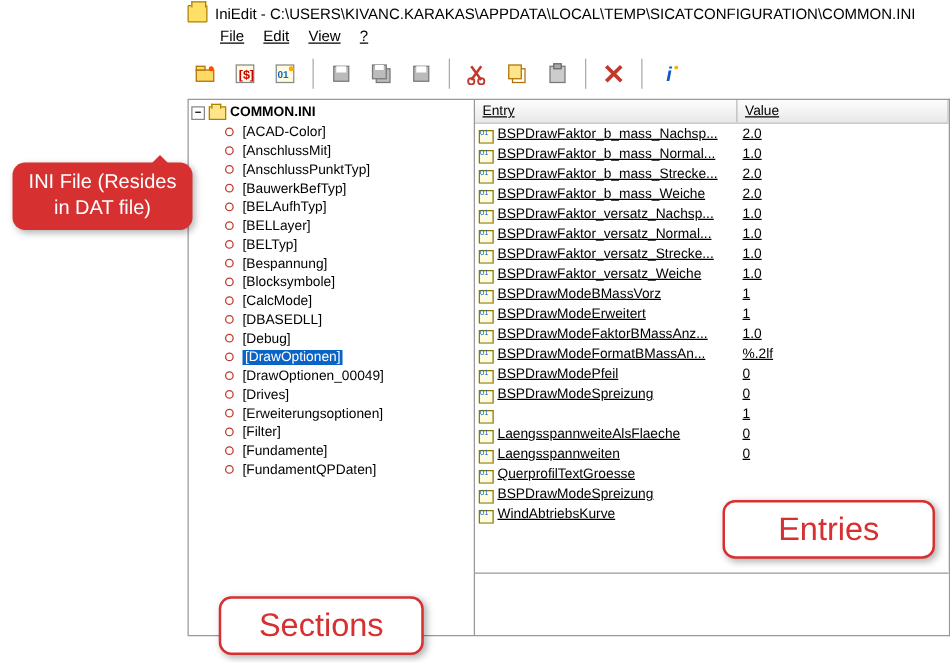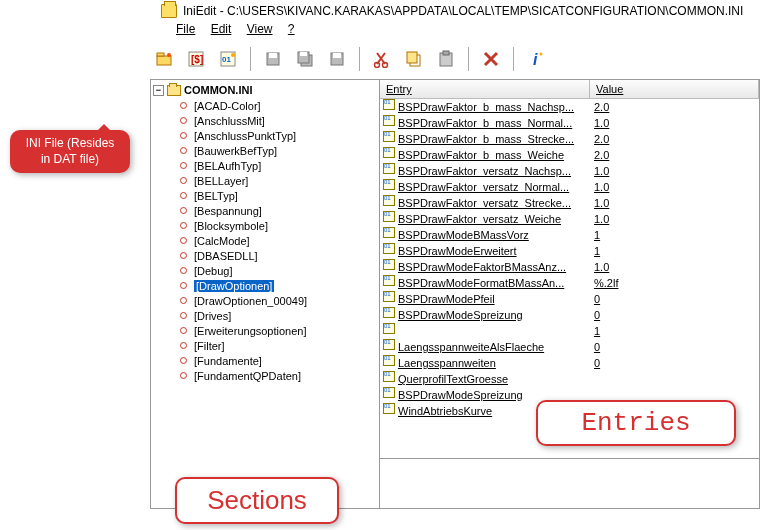"IniEdit -" .titlebar { margin-left: 11px -> none }
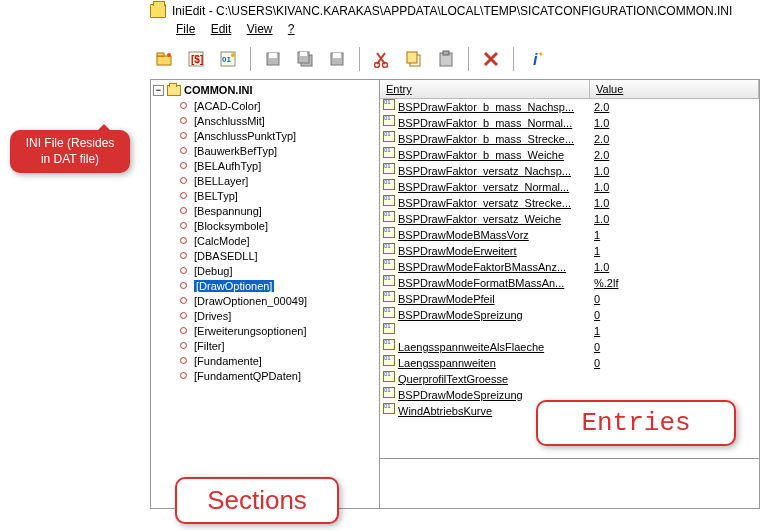"BSPDrawFaktor_b_mass_Nachsp..." .entry-row .cell-entry { align-items: flex-start -> flex-end }
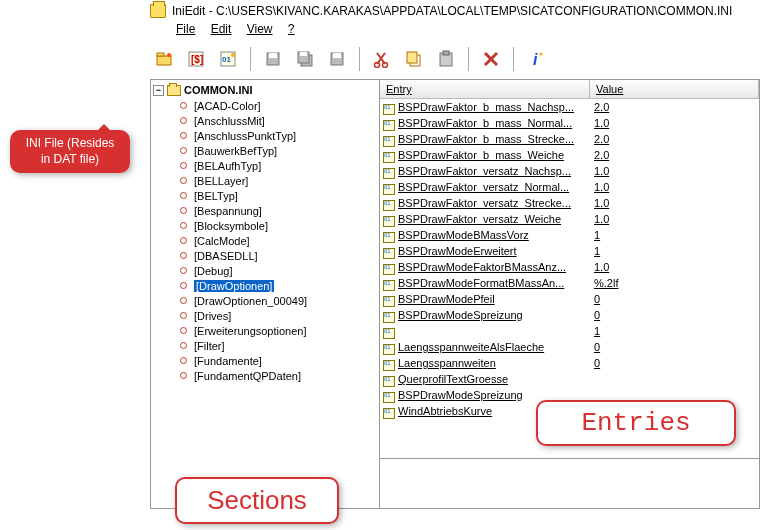"INI File (Resides in DAT" #callout-inifile { font-size: 12px -> 16px; width: 120px -> 144px }
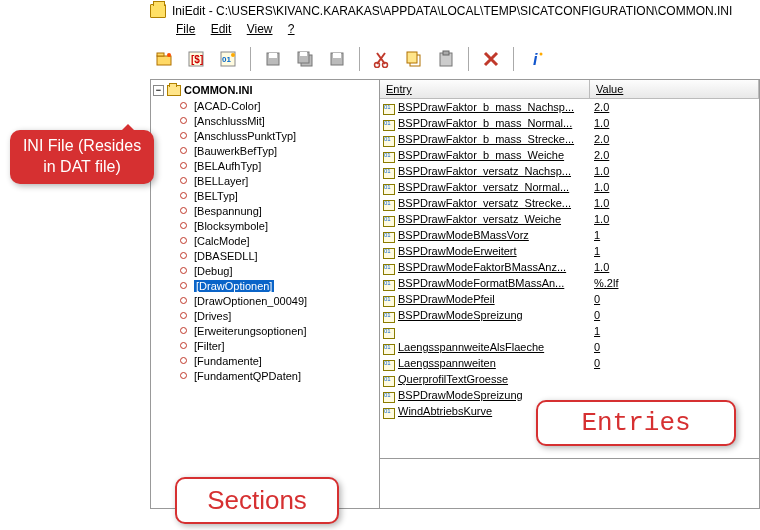"Entries" #callout-entries { font-family: Liberation Mono, monospace -> none; right: 24px -> 12px; width: 200px -> 170px }
